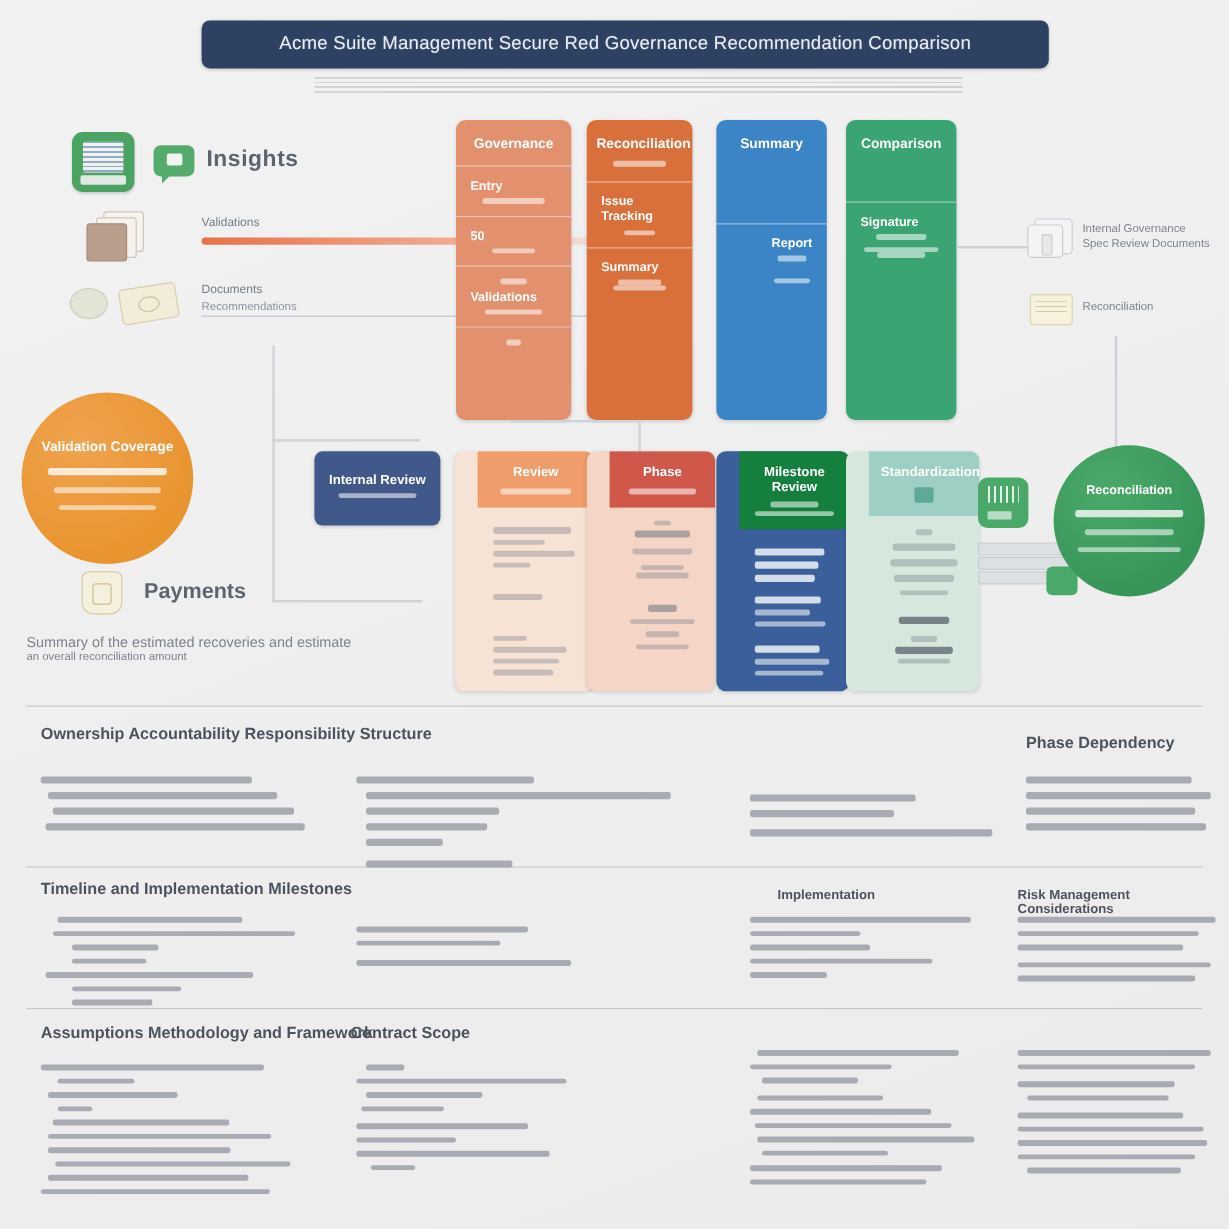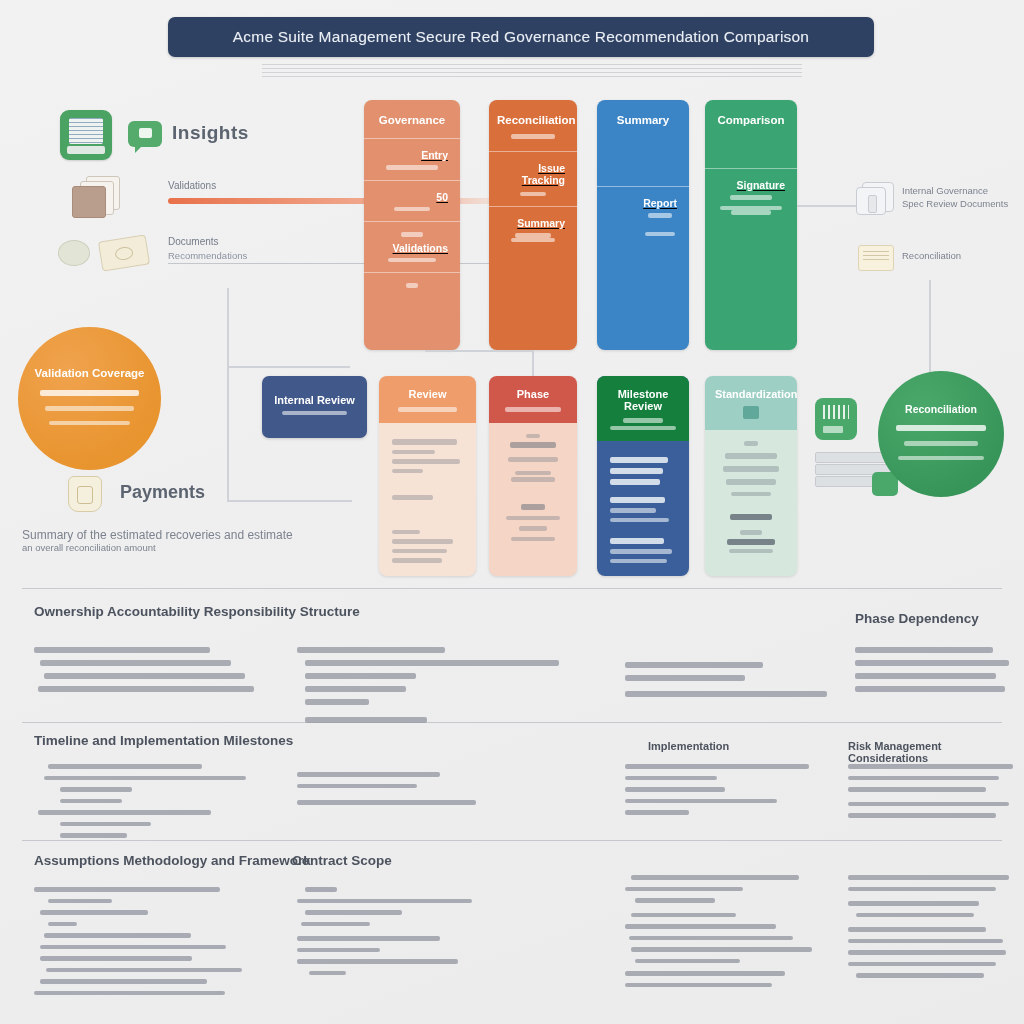"Governance" div.col { left: 364px -> 380px }
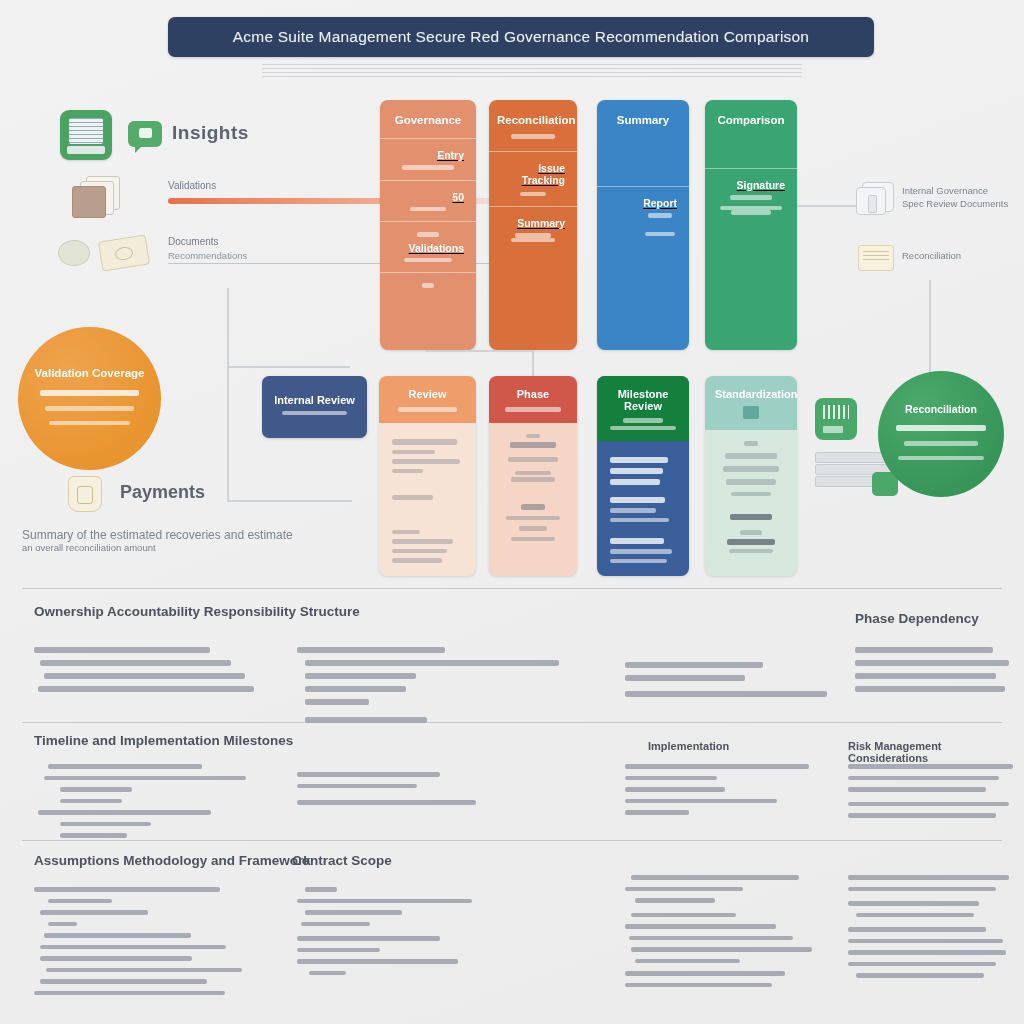"Entry" .col .sect { text-align: right -> left; text-decoration: underline -> none }
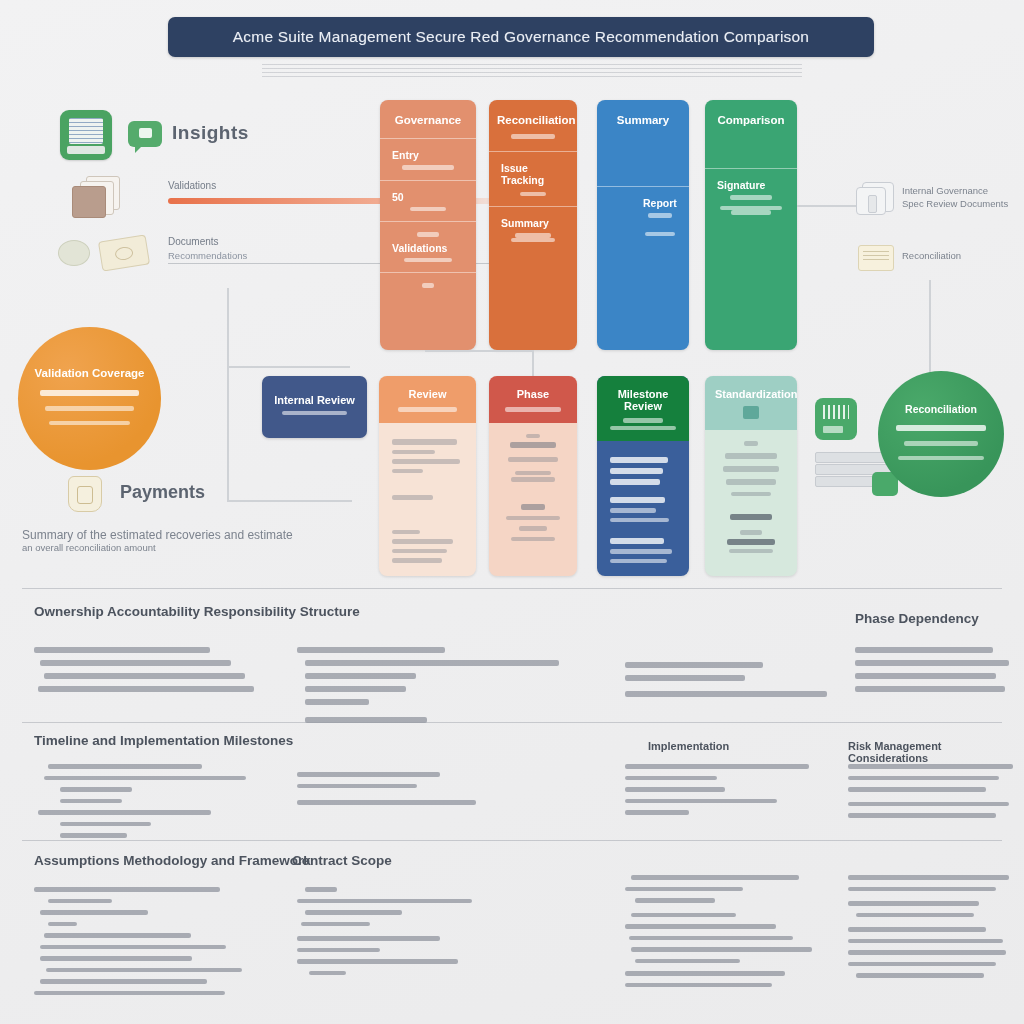"Review" .lcard { padding-left: none -> 19px }
